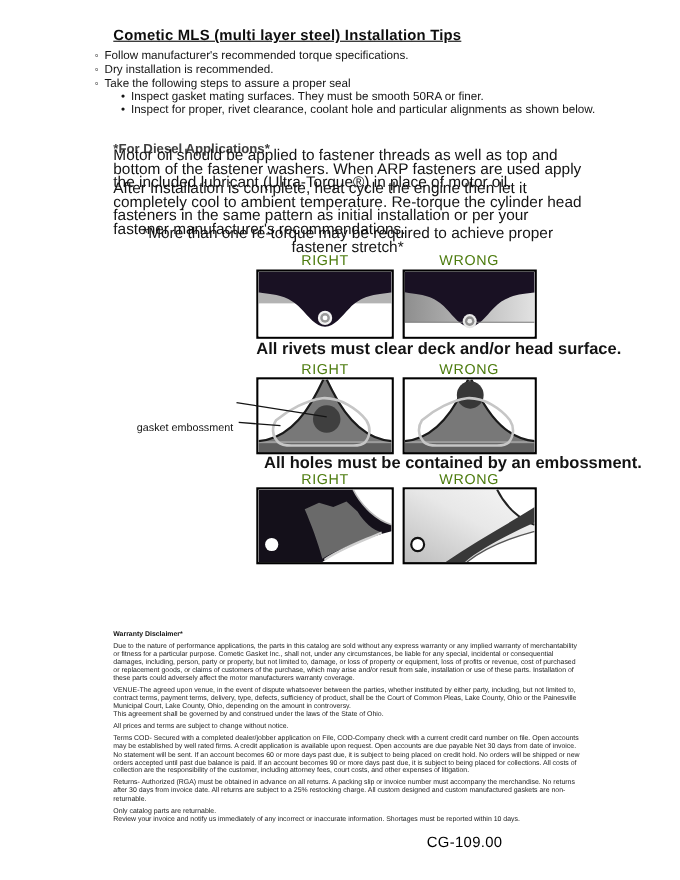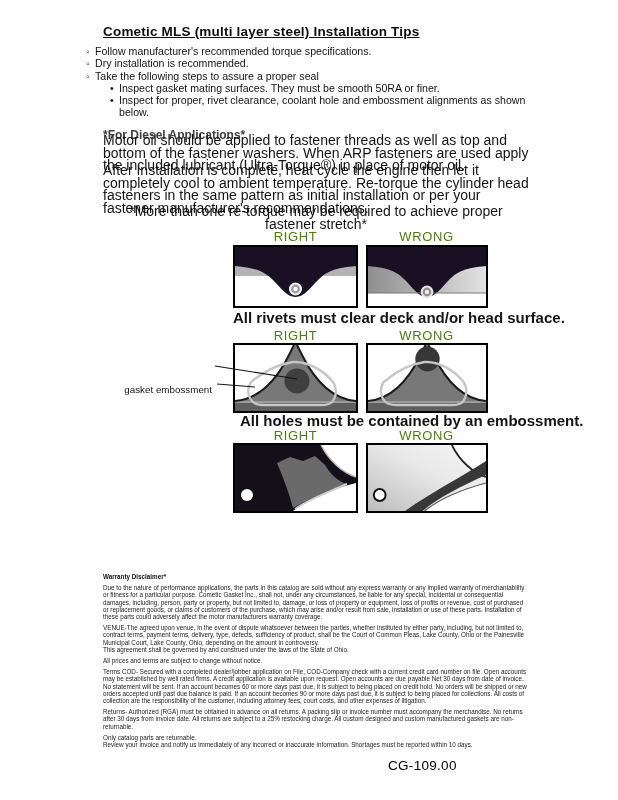"Inspect for proper, rivet clearance," span { text: embossment -> particular }
